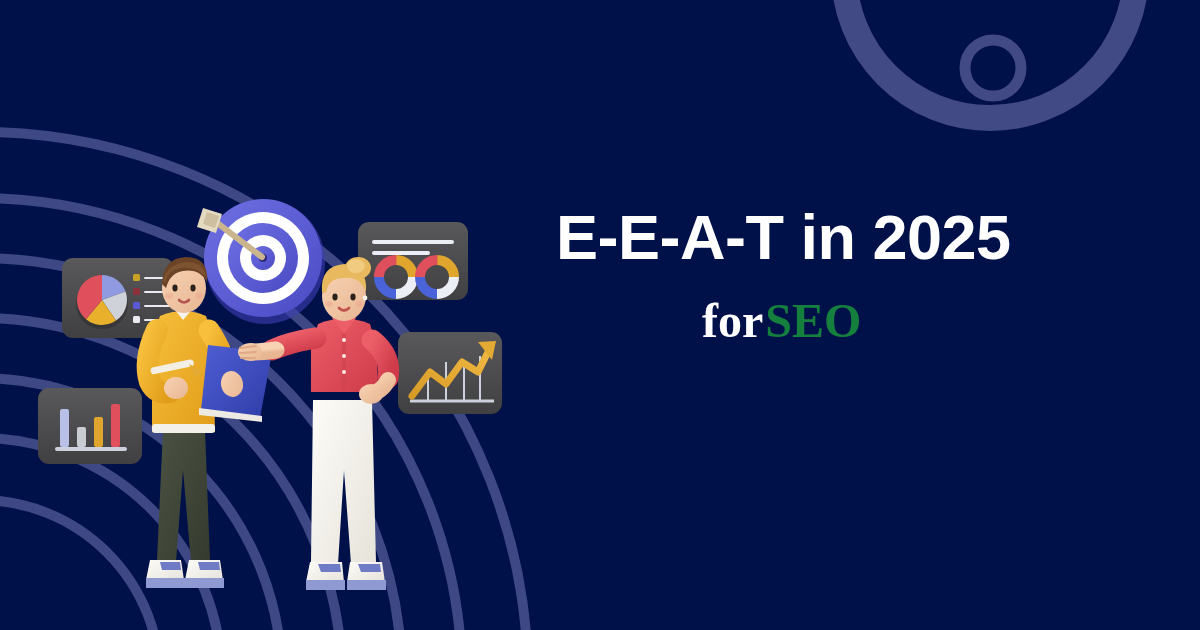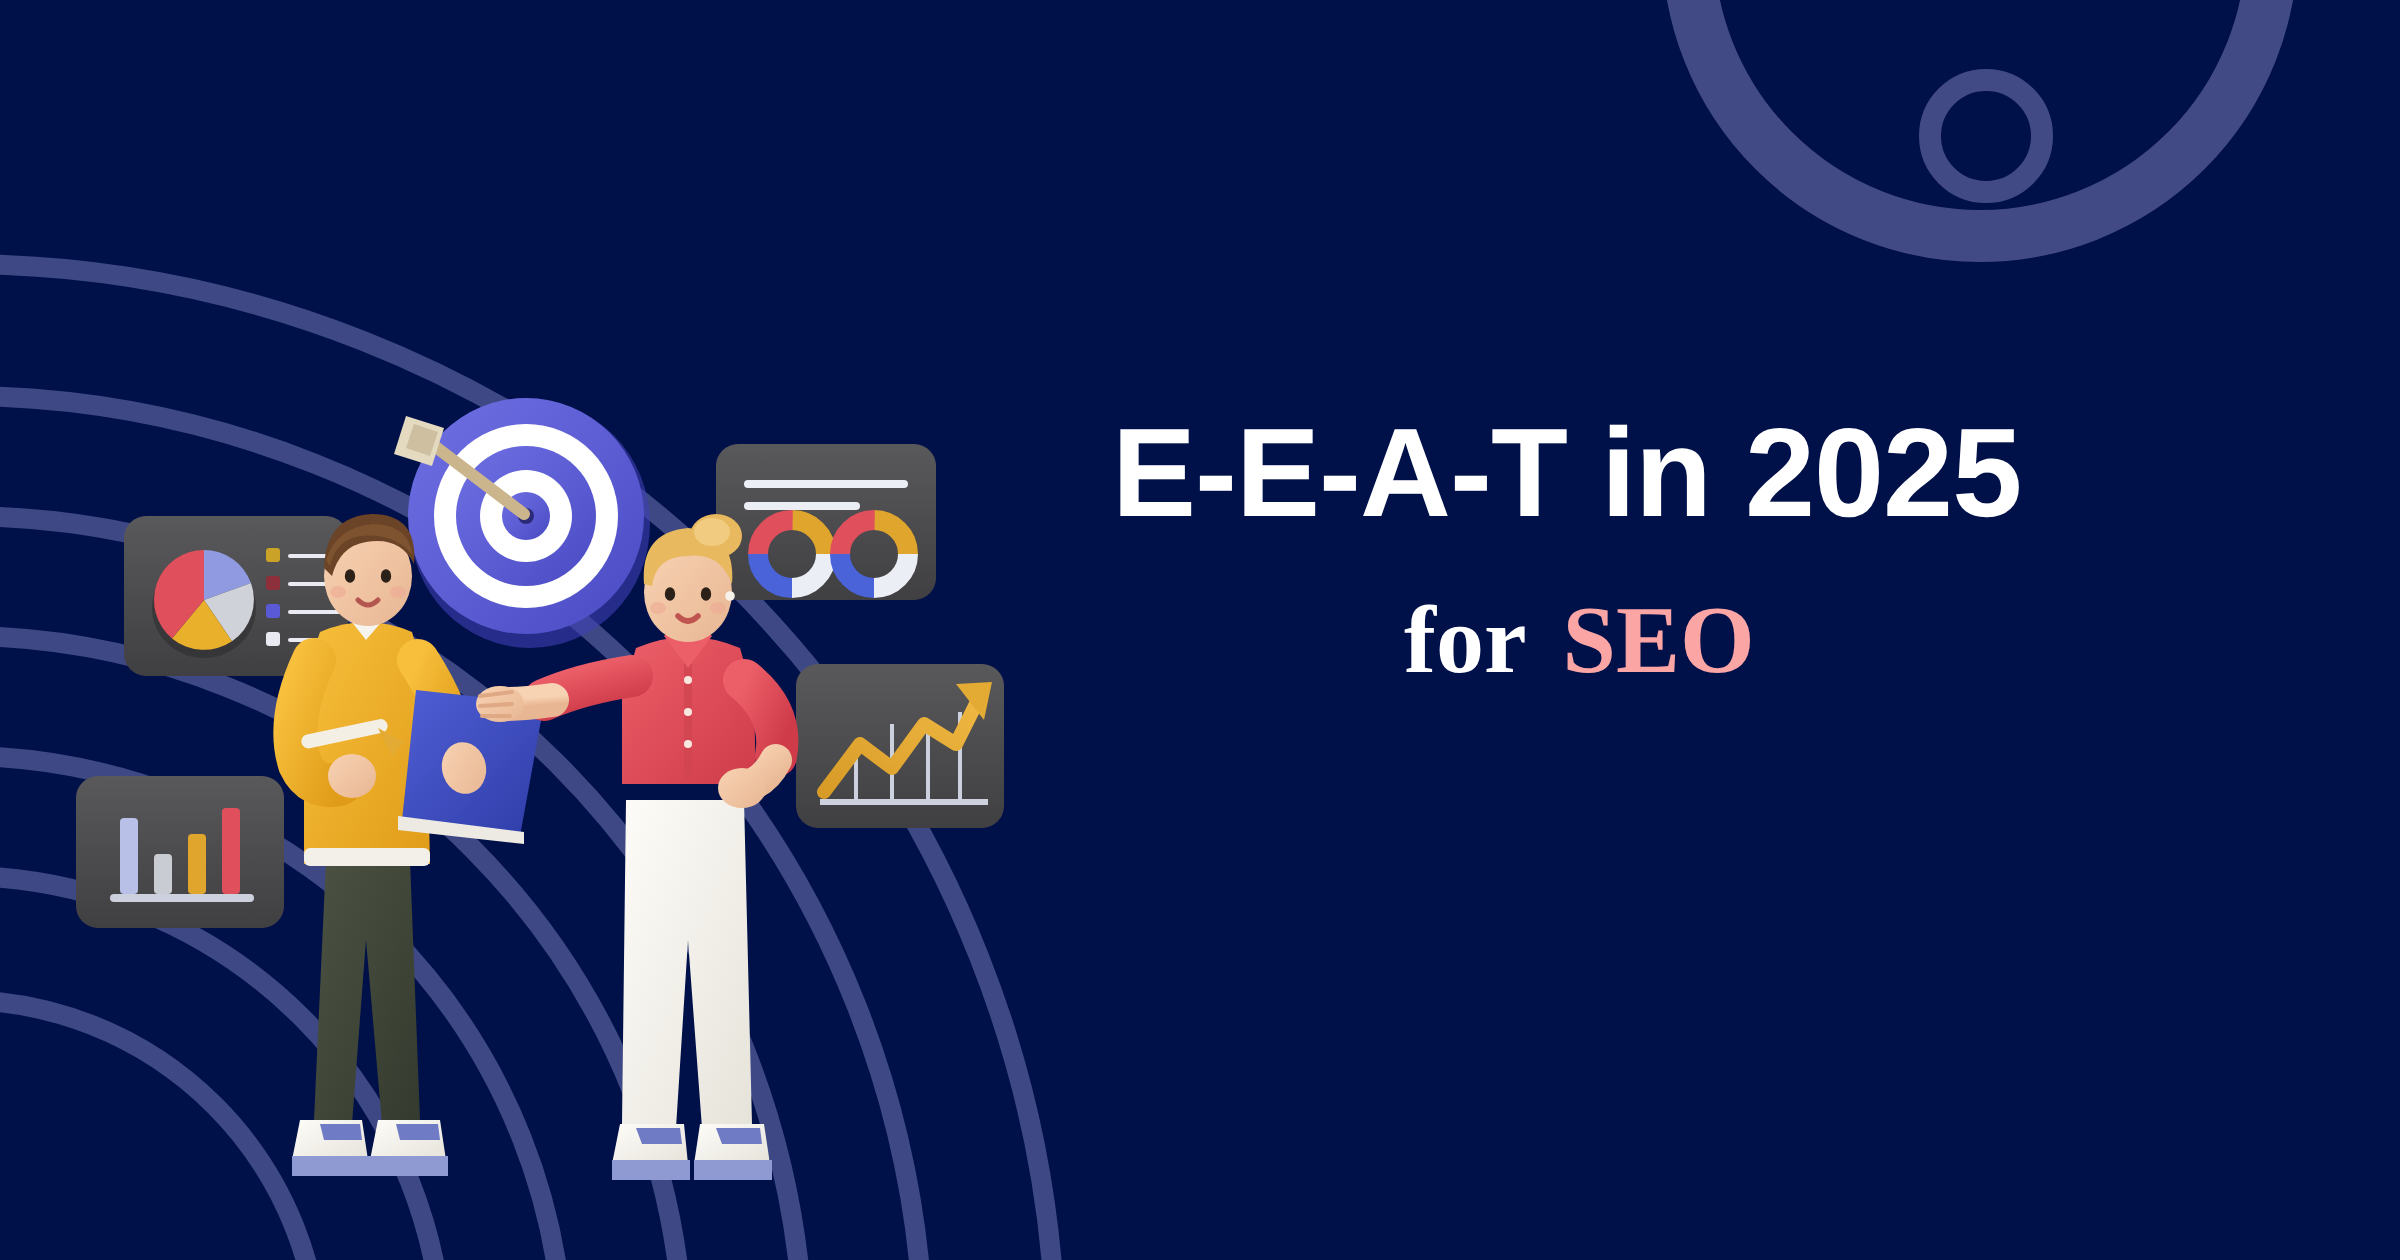"SEO" .thirdline .gold { color: #fca5a5 -> #15803d; margin-left: 18px -> 2px }
